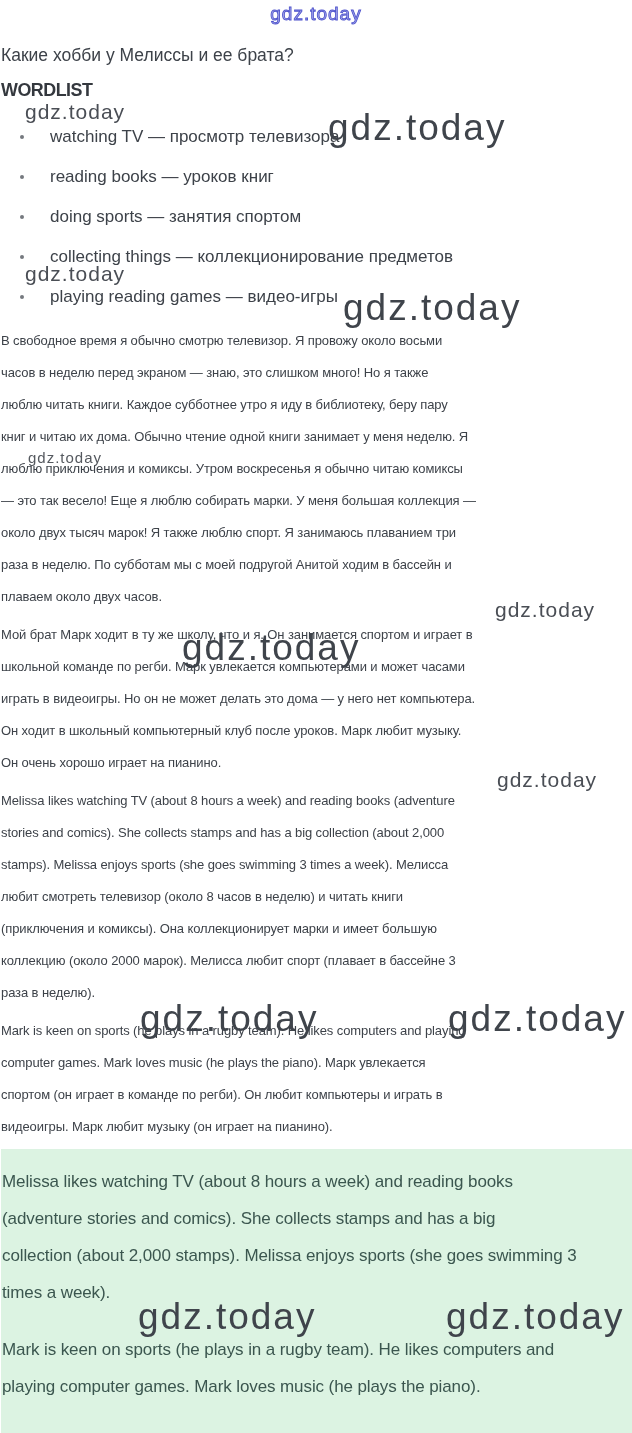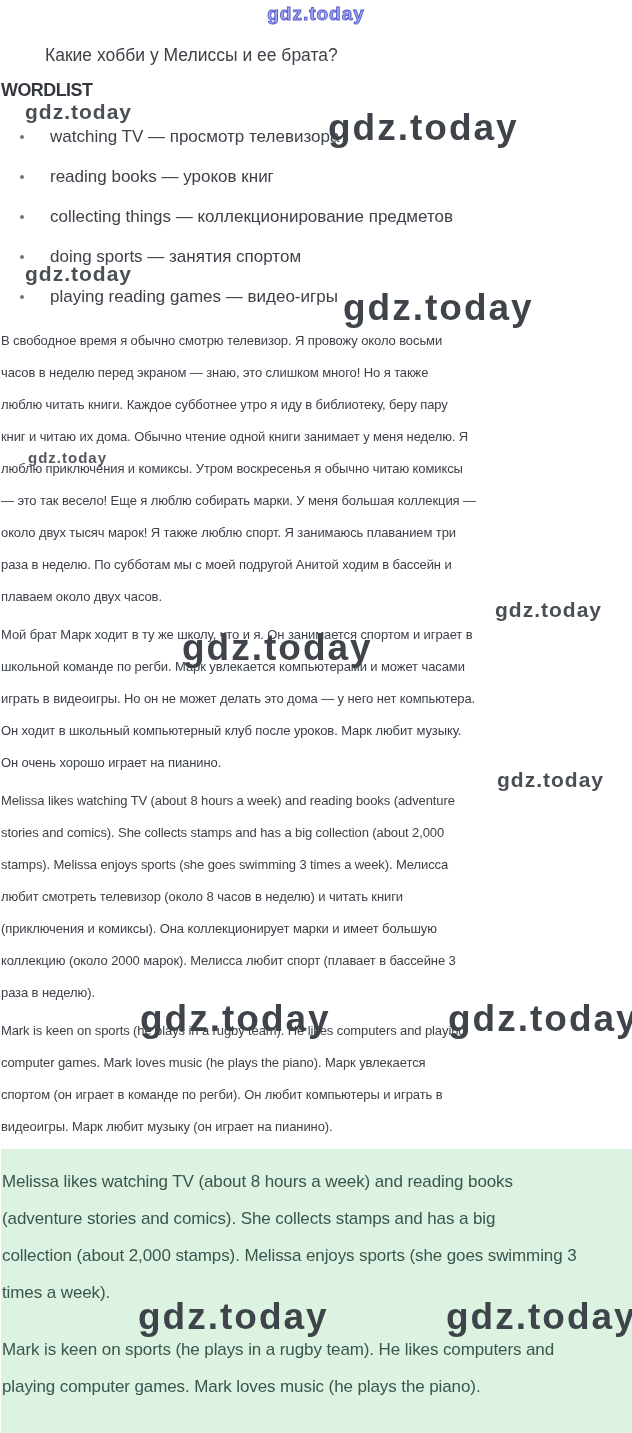"gdz.today" .wm { font-weight: 700 -> 400 }
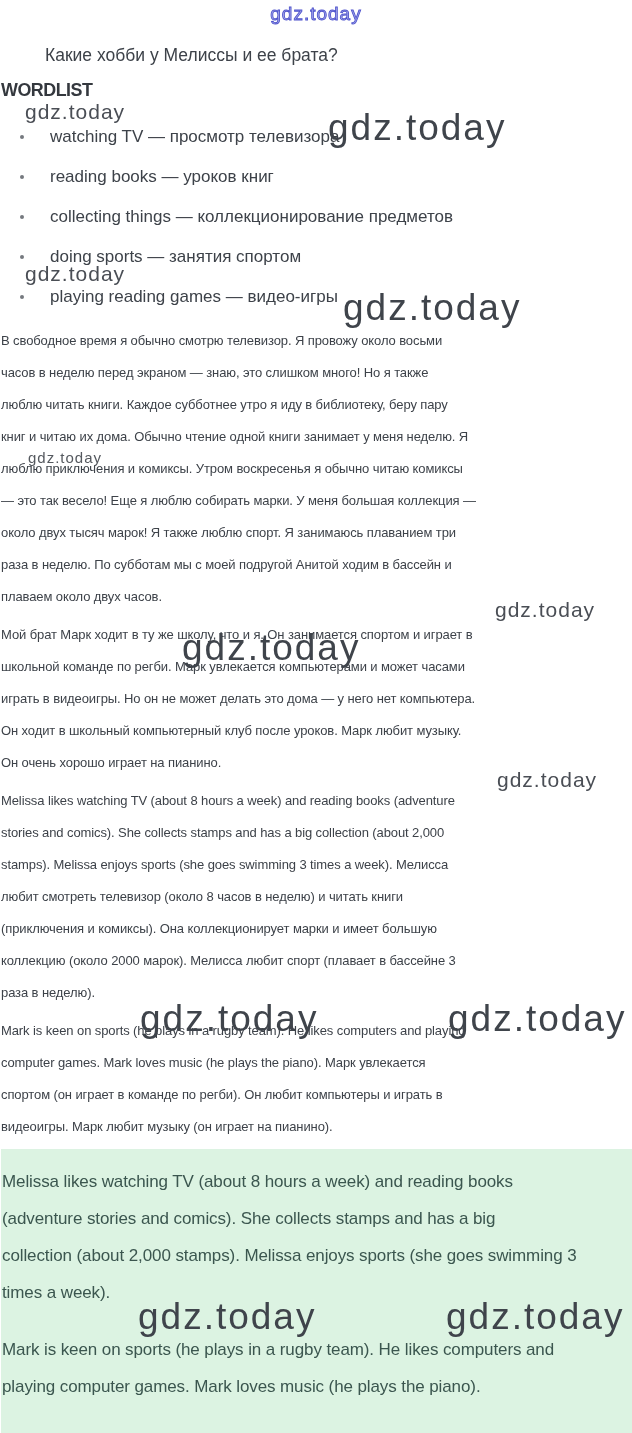"Какие хобби у Мелиссы и" .question { padding-left: 44px -> none }
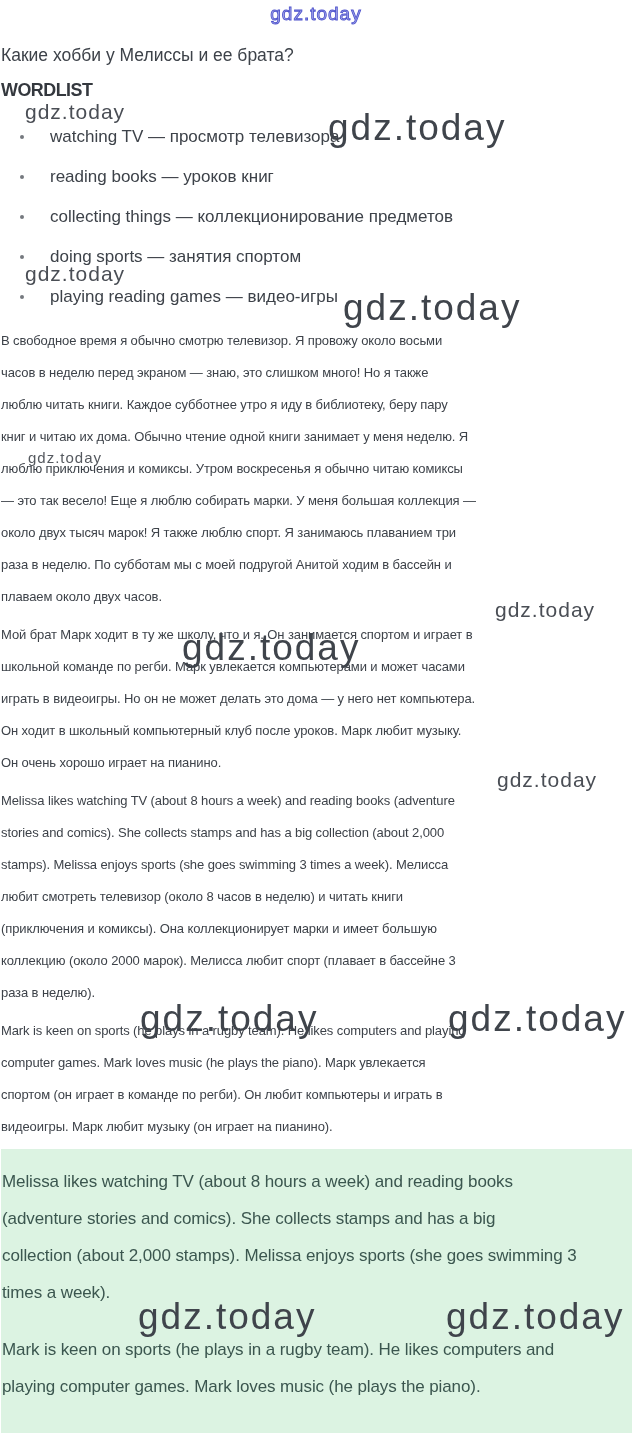"collecting things — коллекционирование" li { order: before "doing sports — занятия спортом" -> after "doing sports — занятия спортом" }
